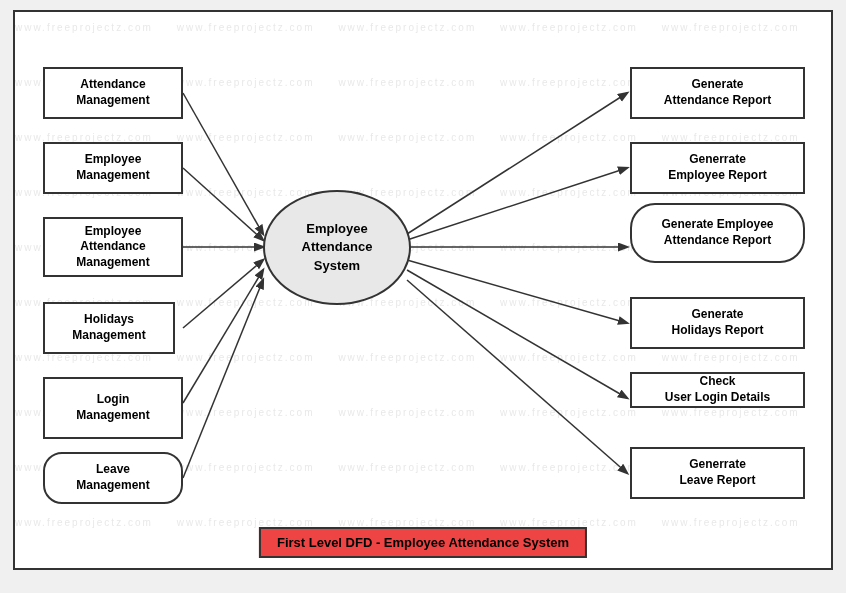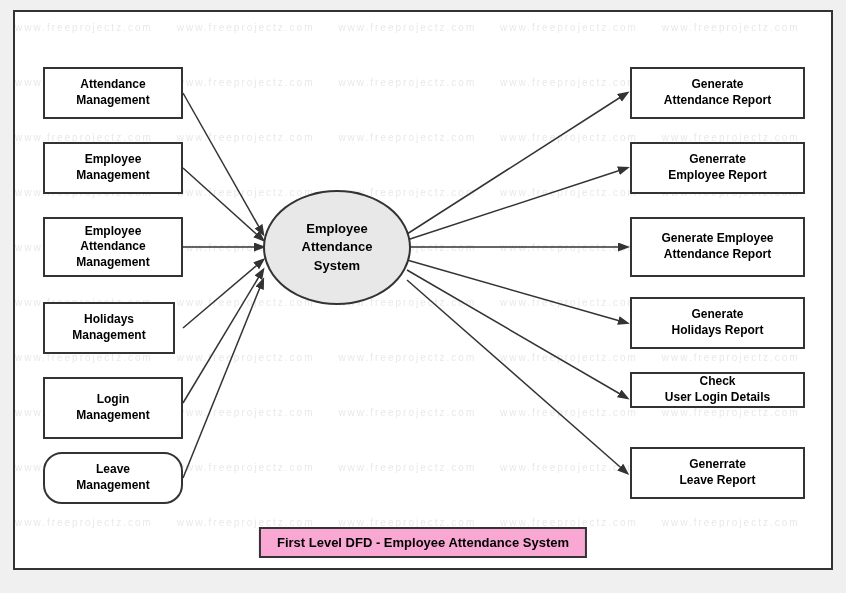"Generate Employee" div.dfd-box { border-radius: none -> 25px; top: 205px -> 191px }
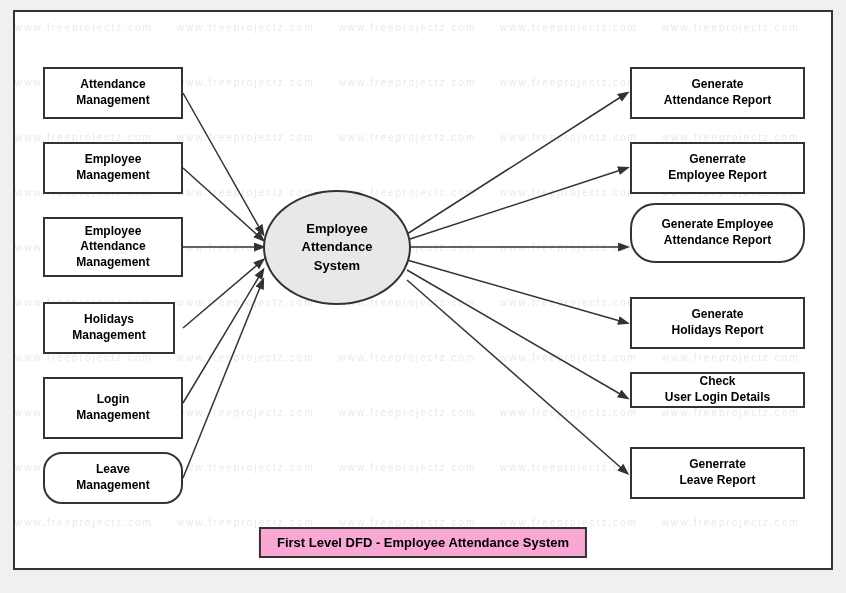"First Level DFD - Employee" .caption-box { background: #f9a8d4 -> #ef4444 }
